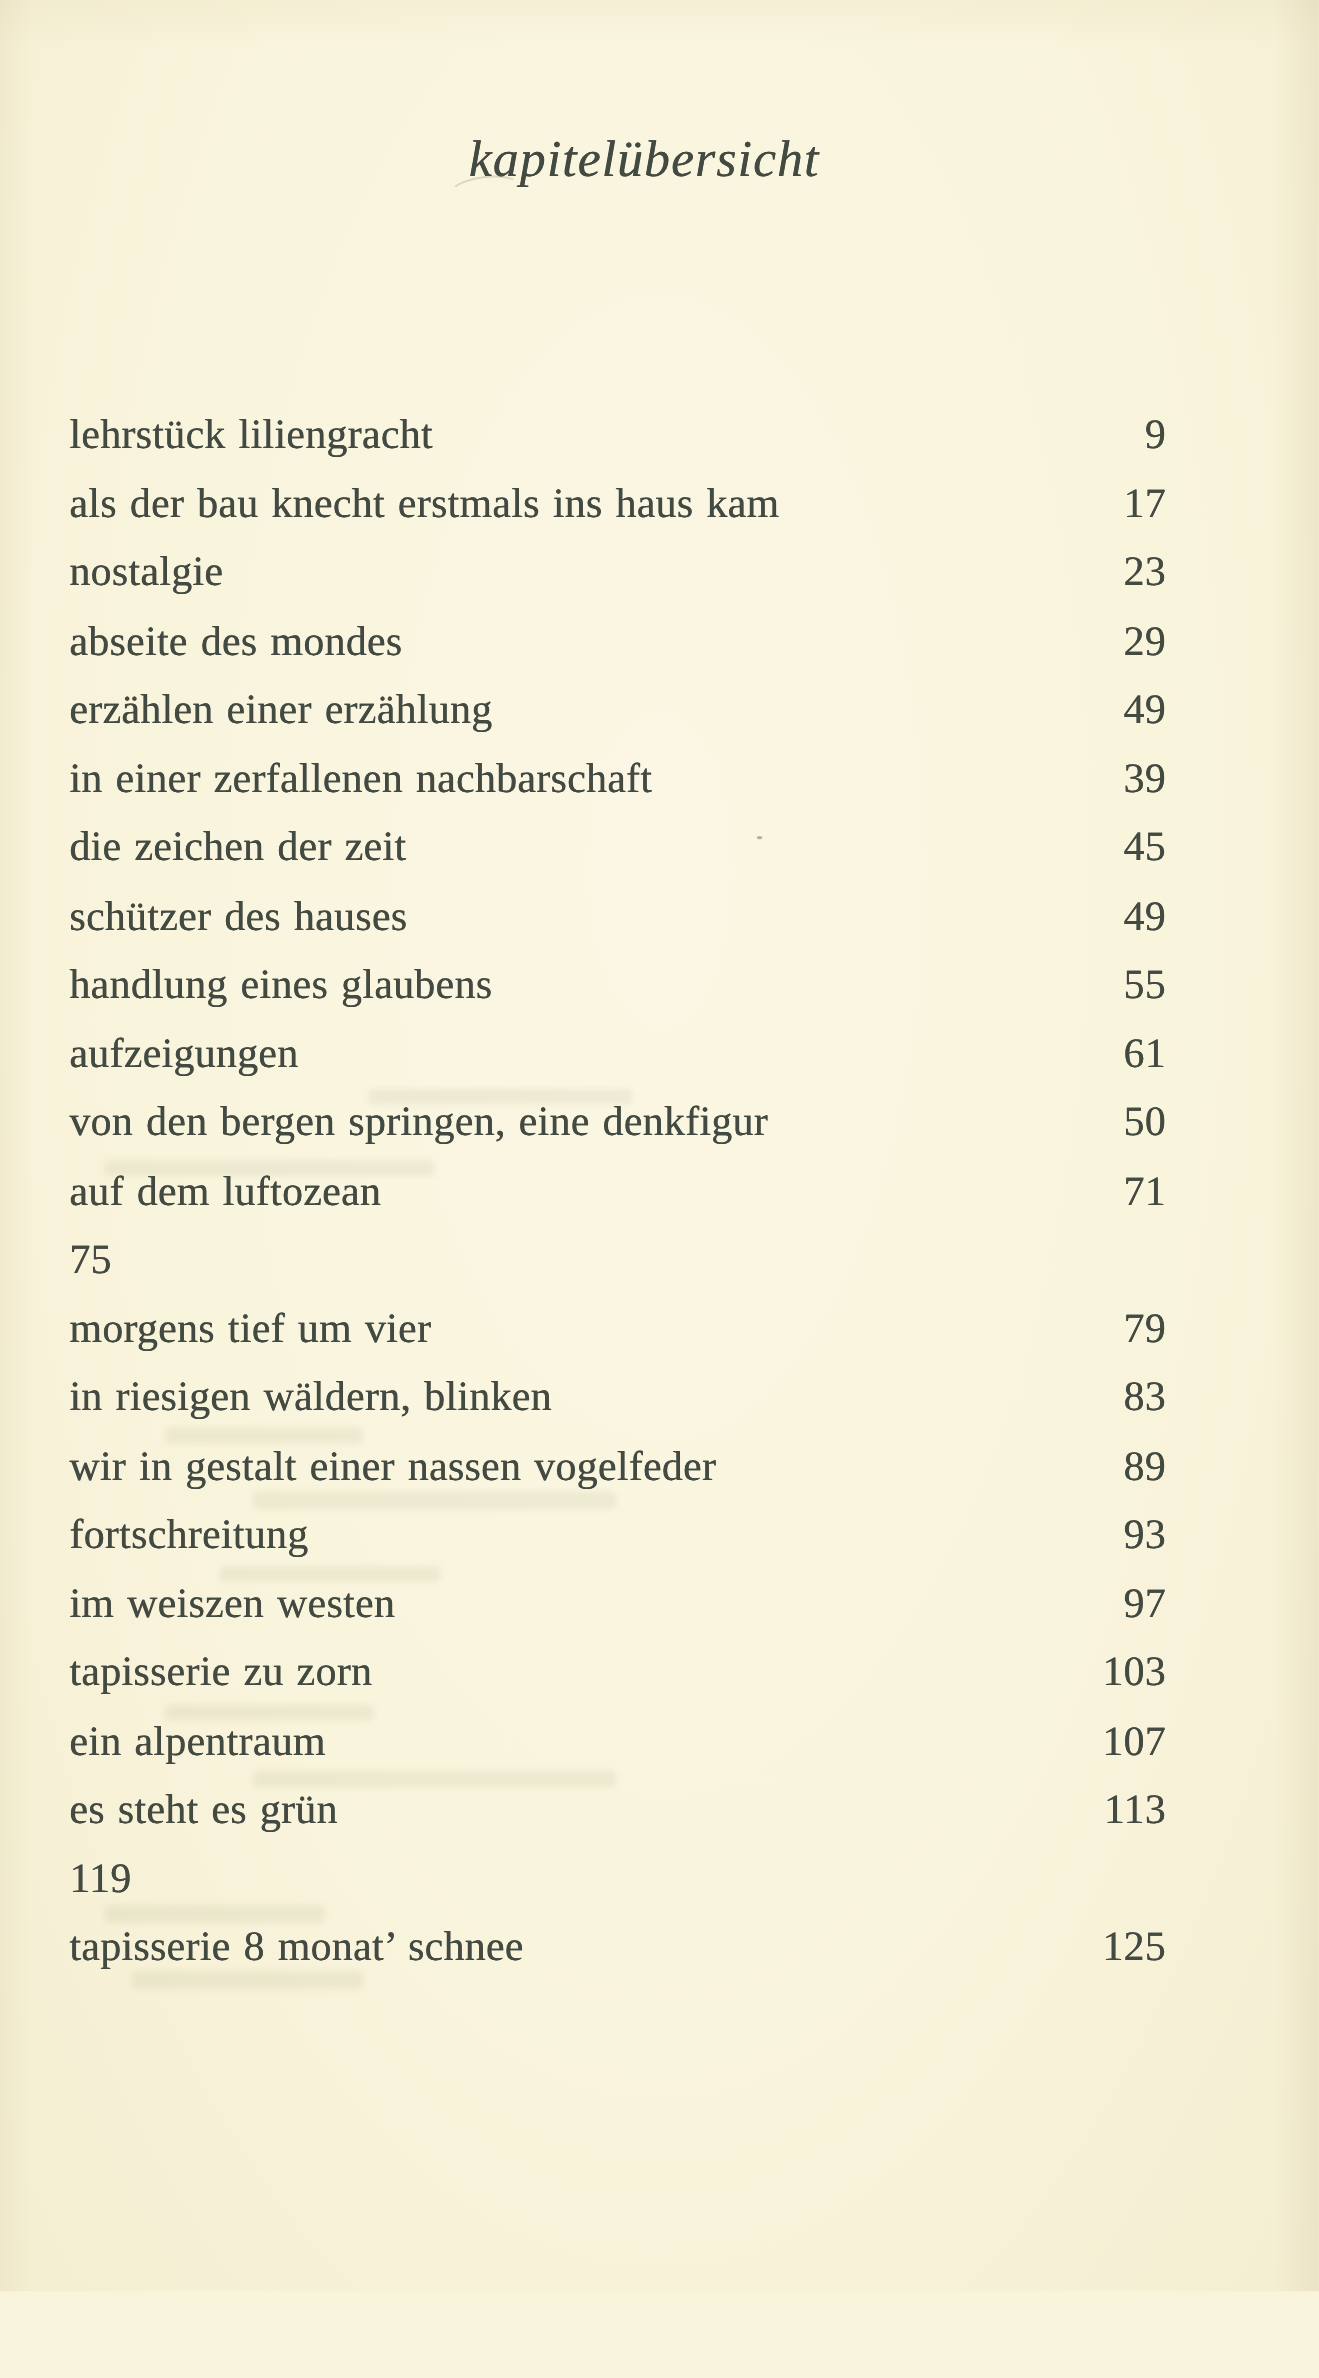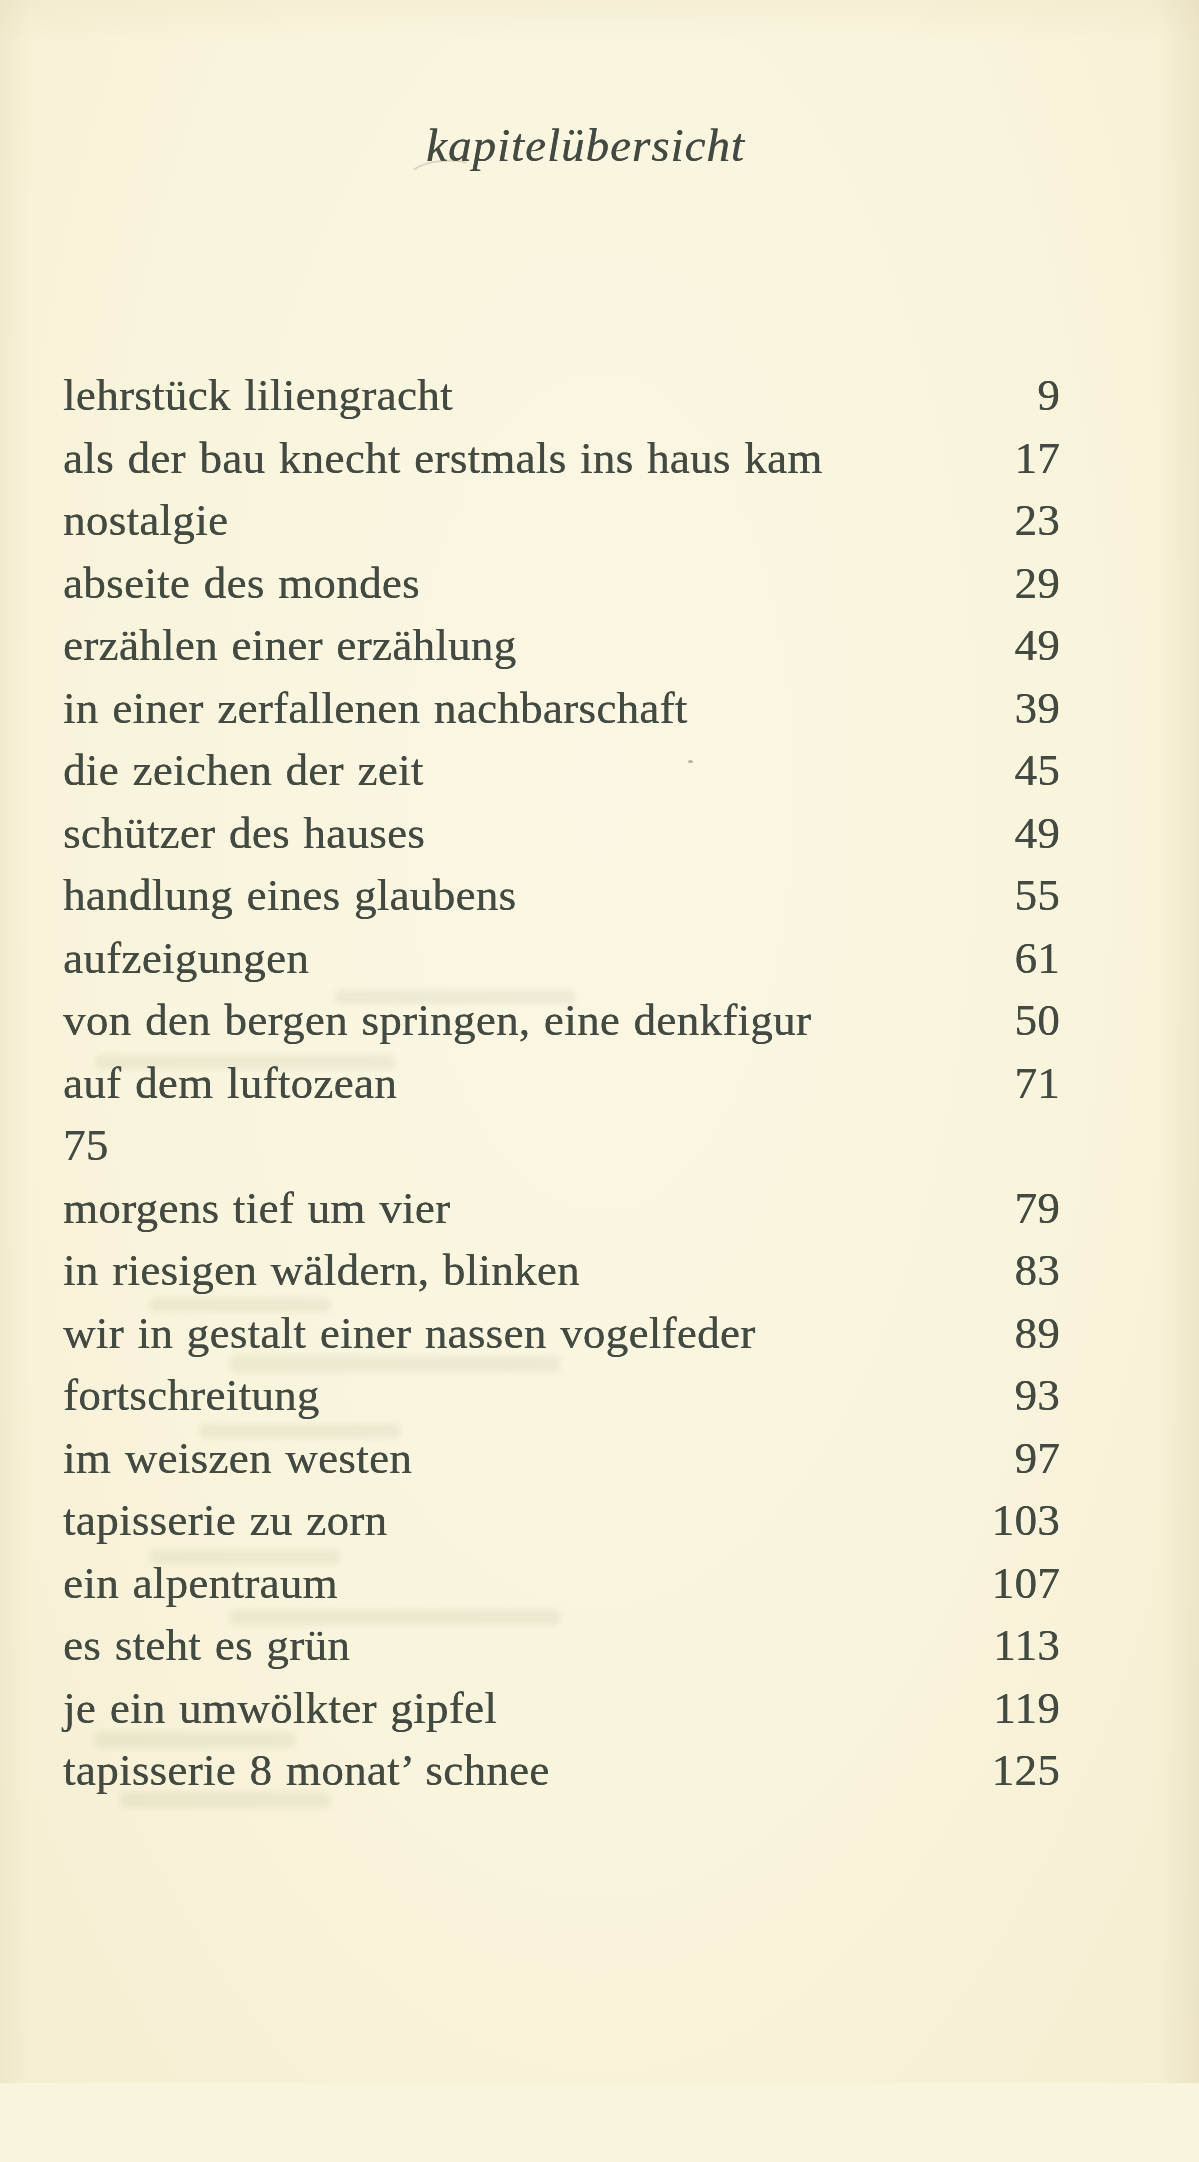"lehrstück liliengracht" .row { font-size: 45px -> 38px }
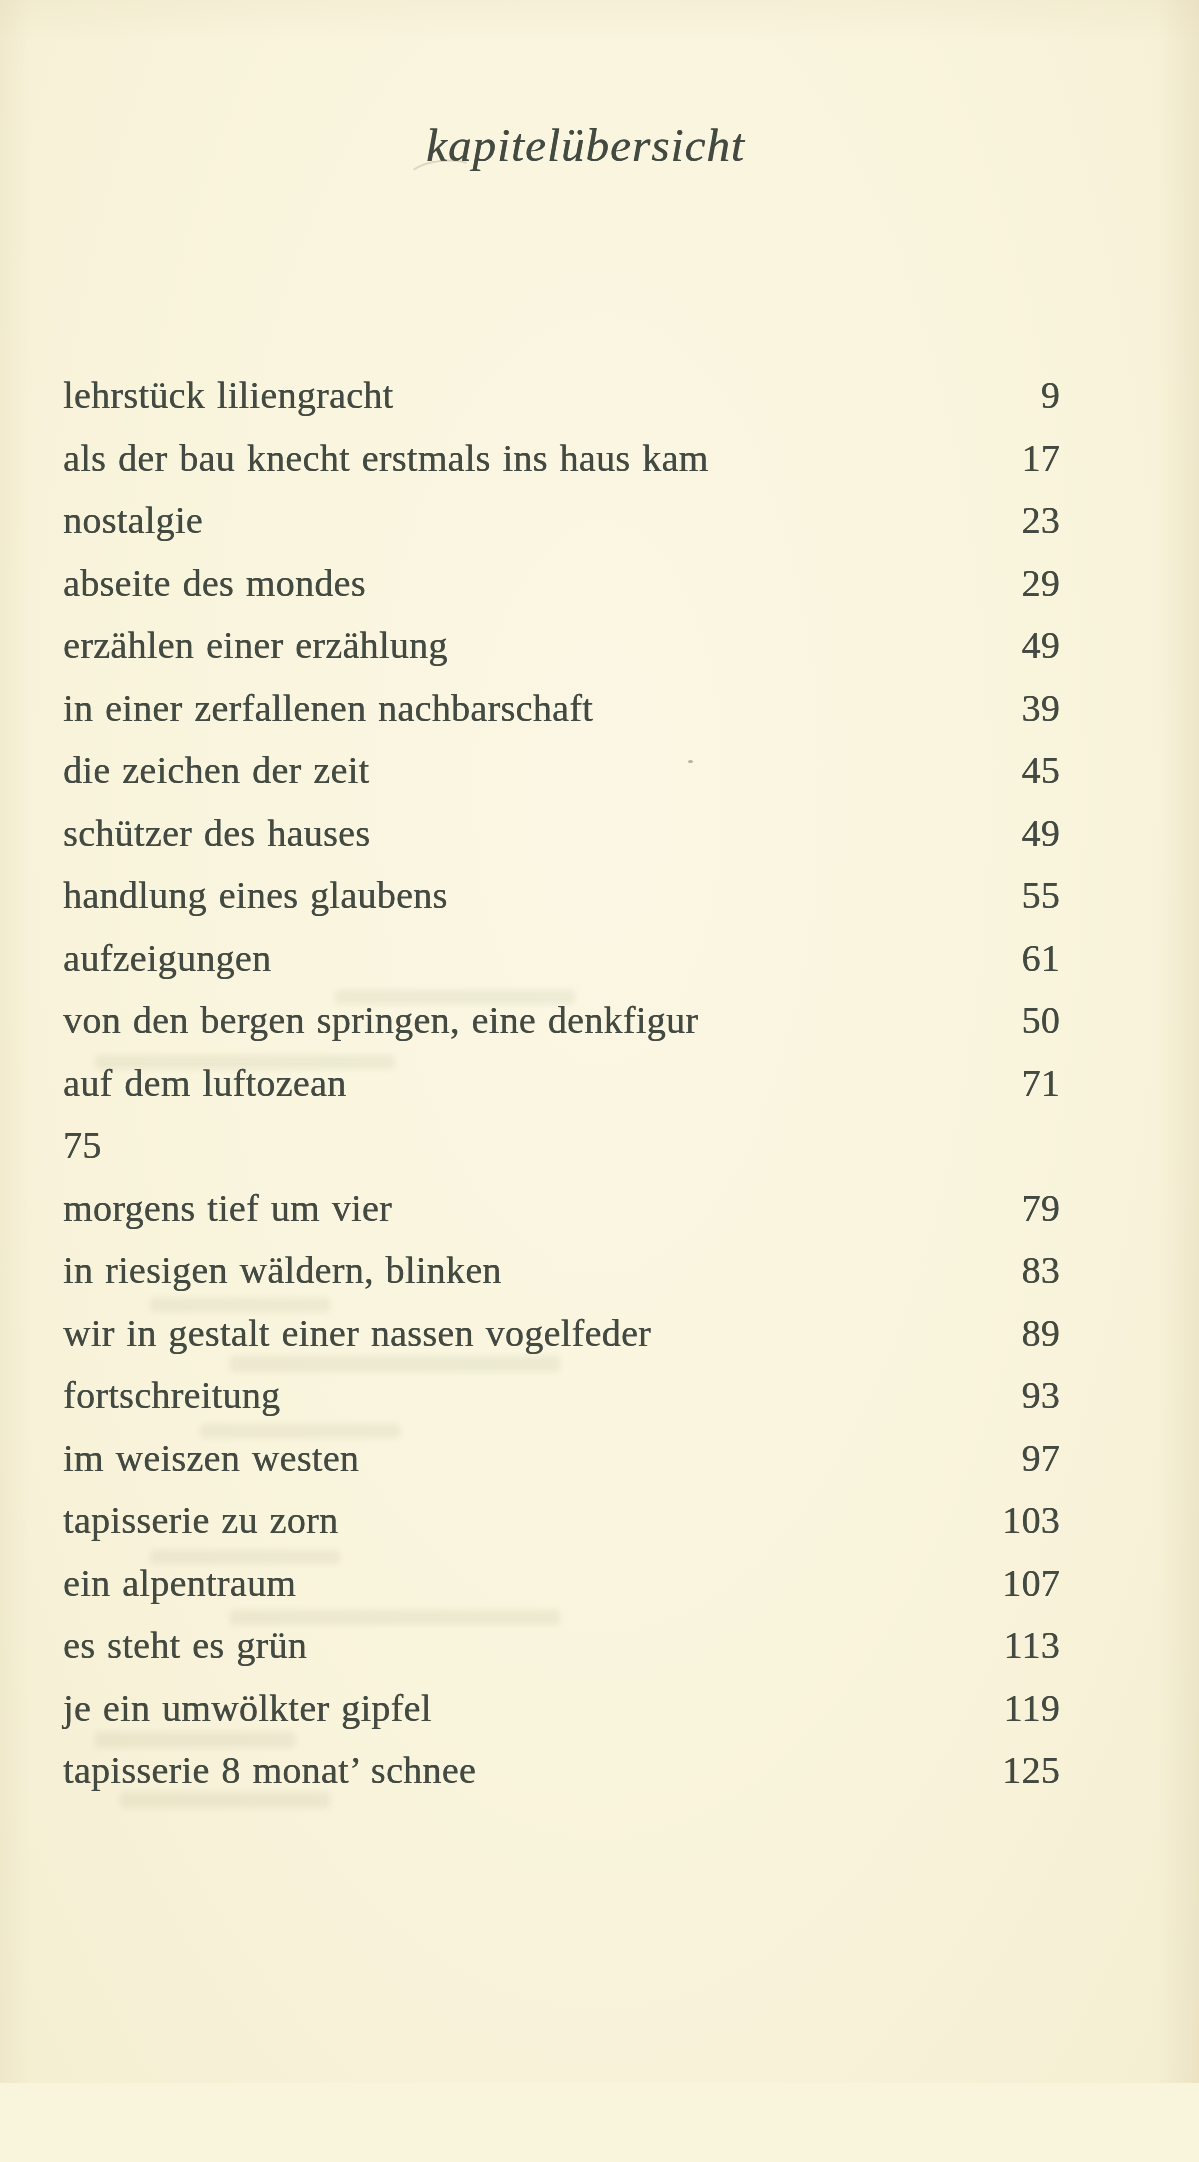"je ein umwölkter gipfel" span.row-title { html: <span>je ein umwölkter gipfel</span> -> none }
